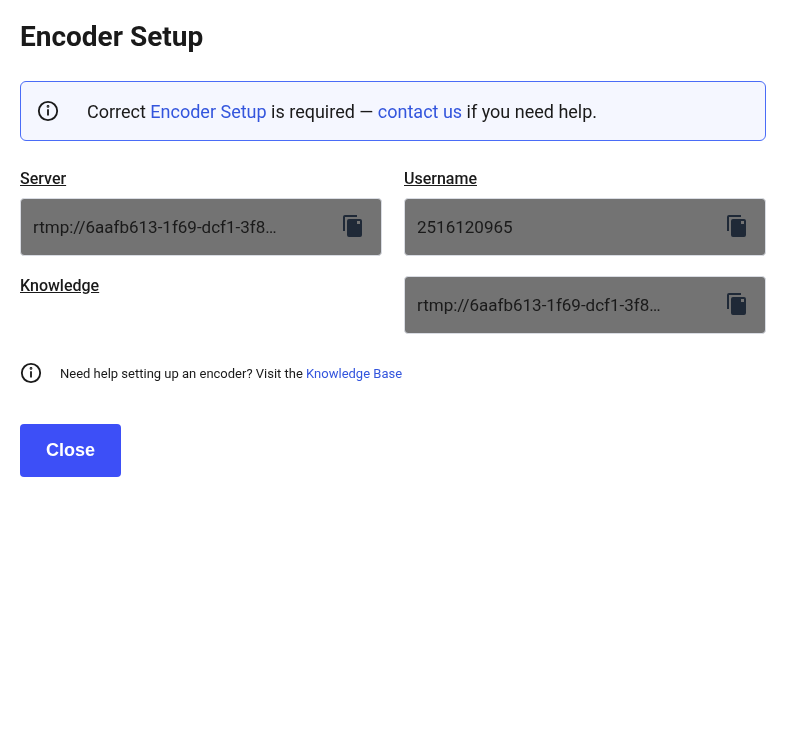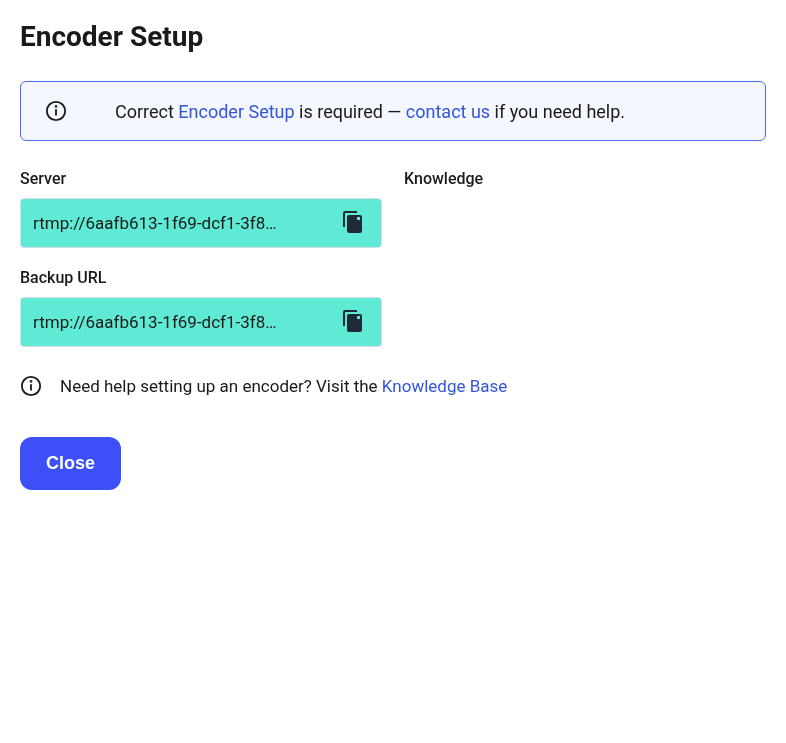"Correct Encoder Setup is required" .info-banner { gap: 20px -> none; padding: 18px 24px -> 18px 16px }
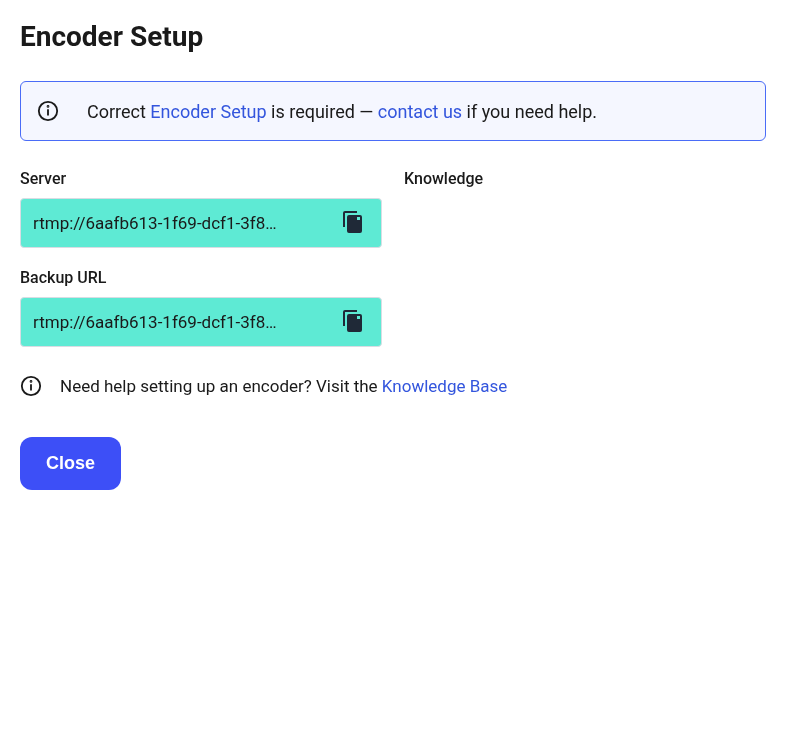"Server" .field-label { text-decoration: none -> underline }
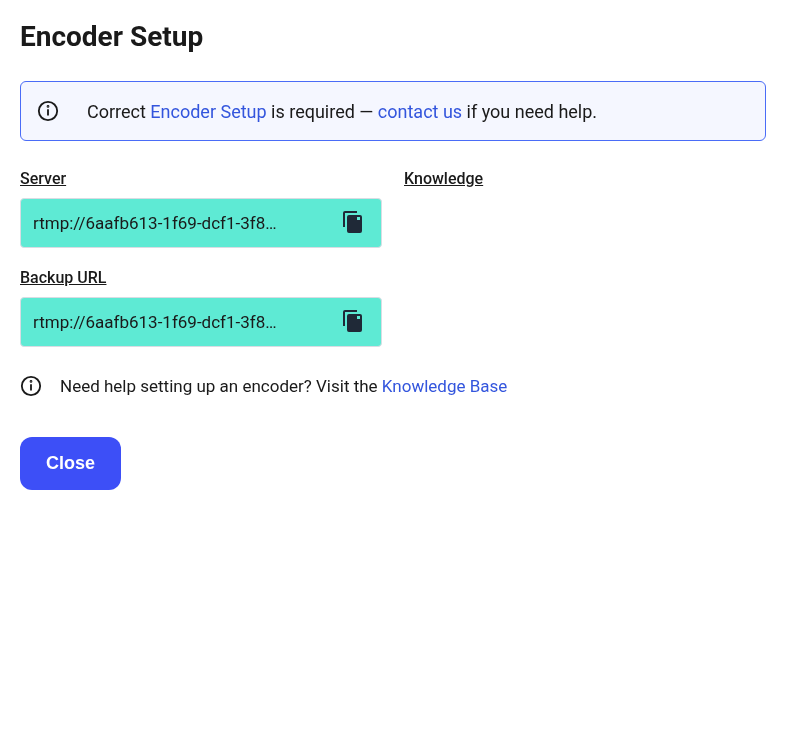"Username" div.field { html: none -> <div> <label>Username</label> <div> <span>2516120965</span> <button> <span> <svg> <path></path> <path></path> </svg> </span> </button> </div> </div> }
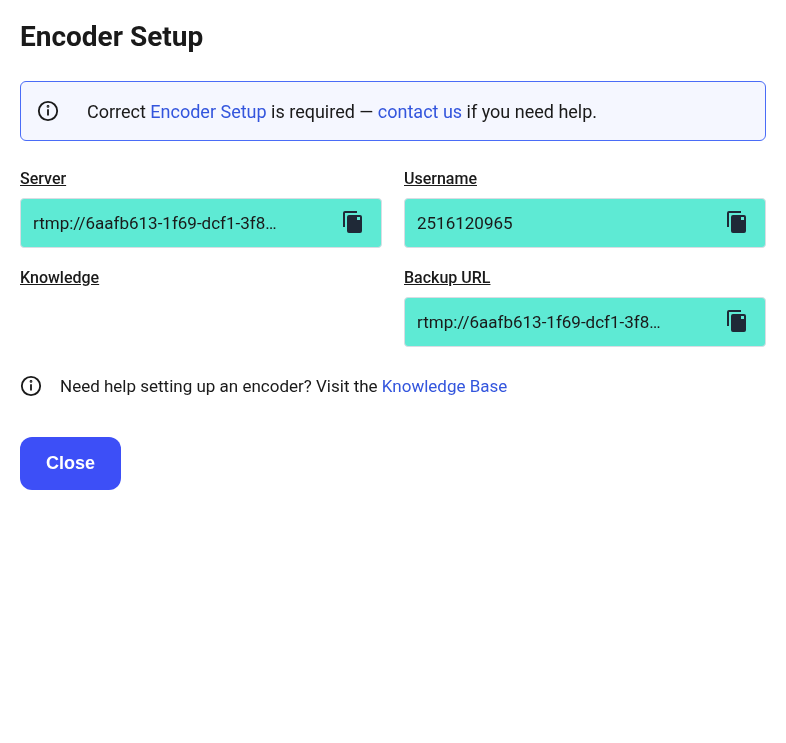"rtmp://6aafb613-1f69-dcf1-3f8…" .field-input-wrap { background: #5eead4 -> #737373; height: 50px -> 58px }
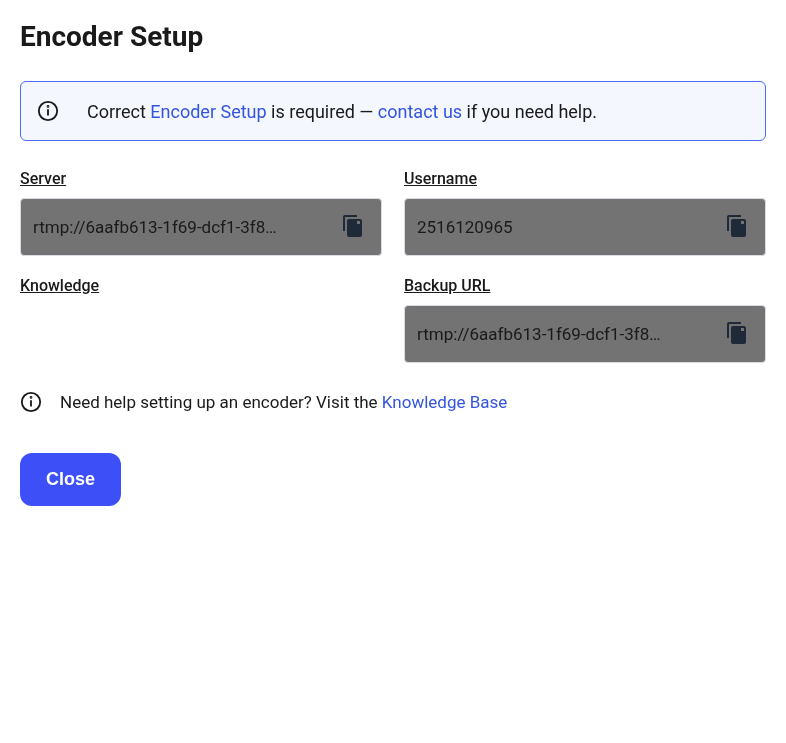"Backup URL" label.field-label { html: <label>Backup URL</label> -> none }
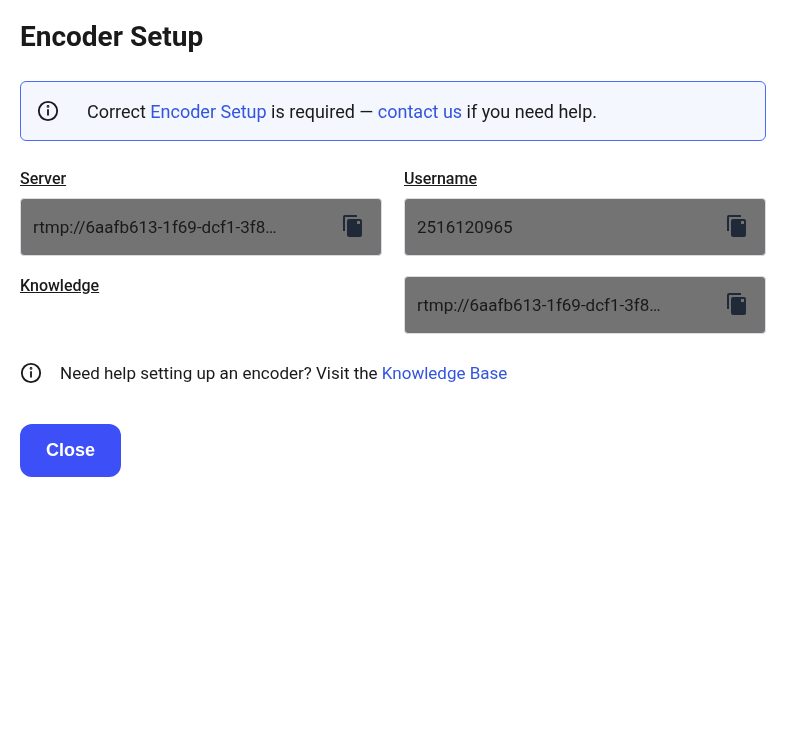"Need help setting up an" .help-row .text { font-size: 17px -> 13px }
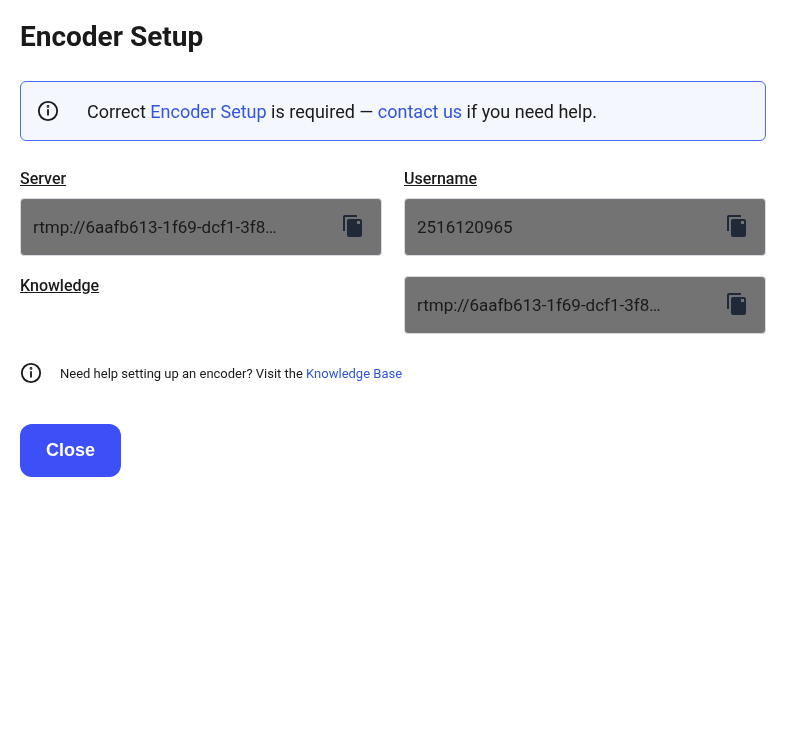"Close" .close-btn { border-radius: 12px -> 4px }
